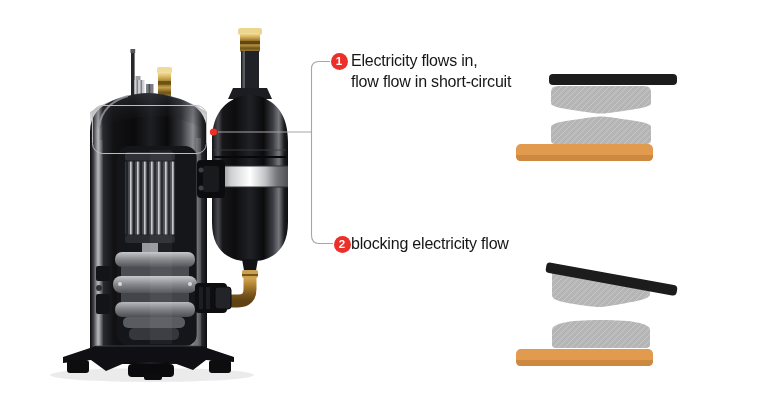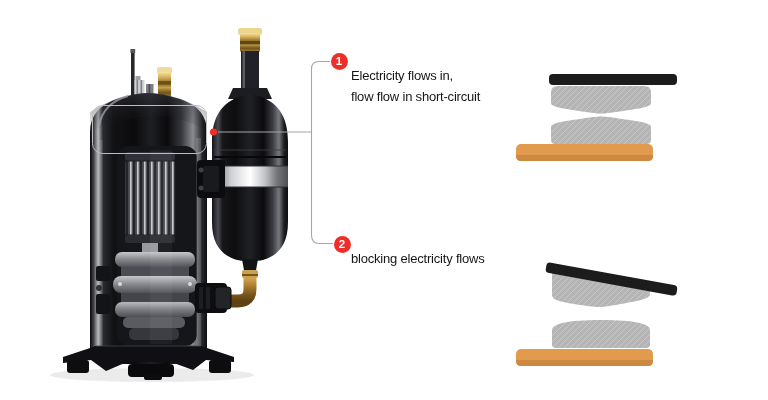"Electricity flows in," .note { font-size: 13px -> 16px; margin-top: 15px -> none }
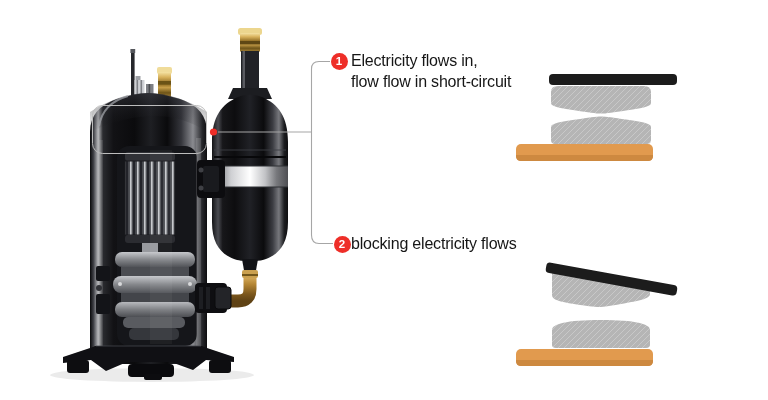"blocking electricity flows" div { text: flows -> flow }
